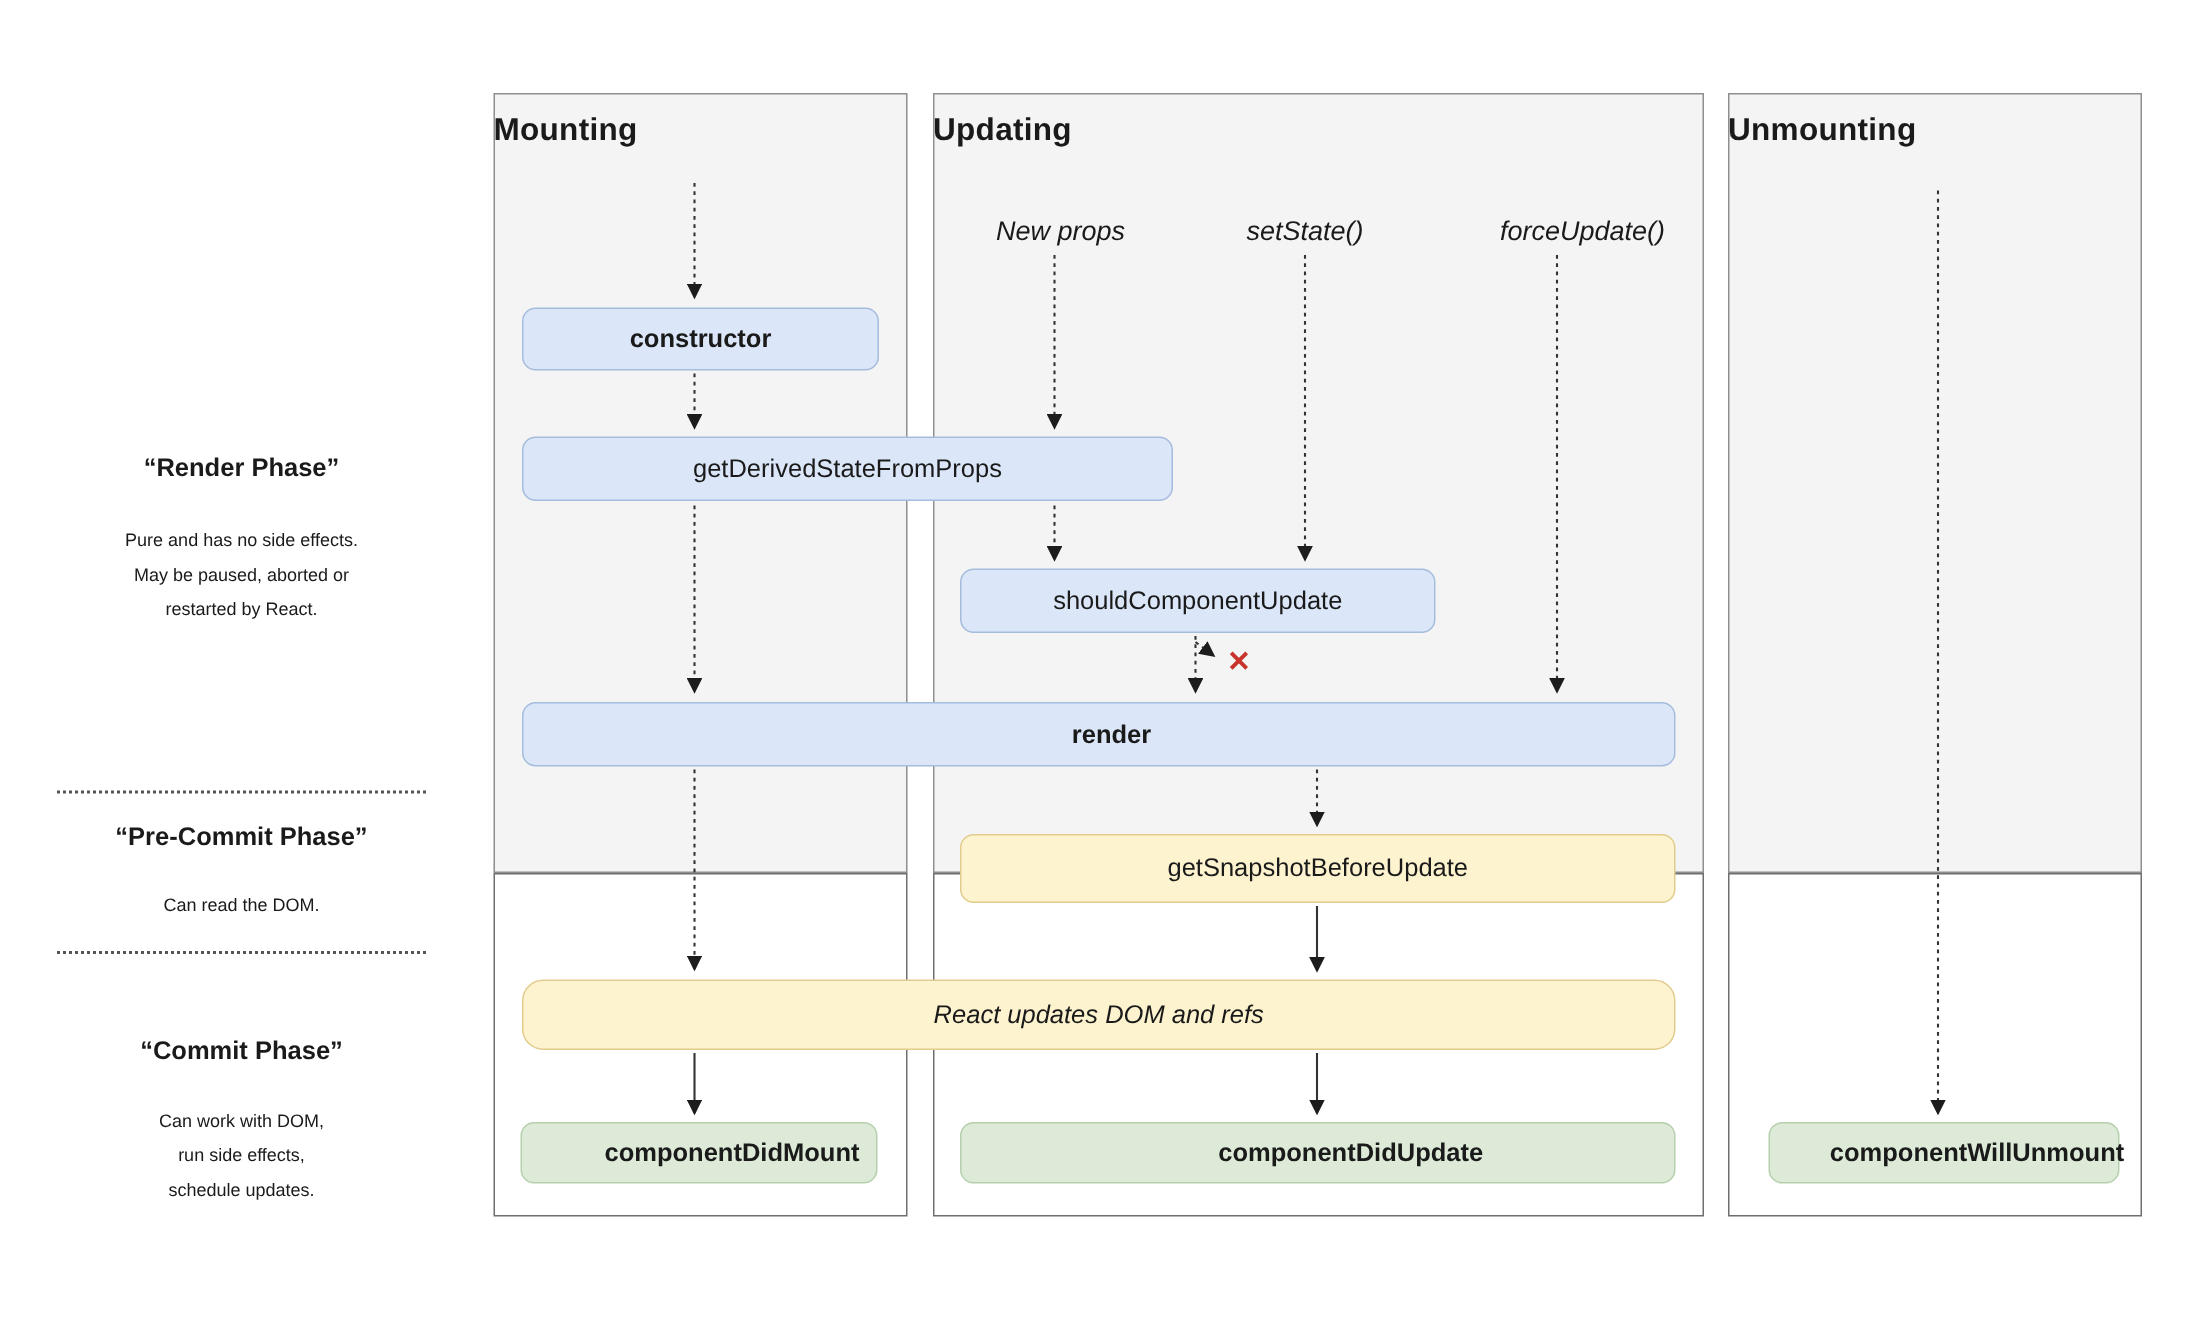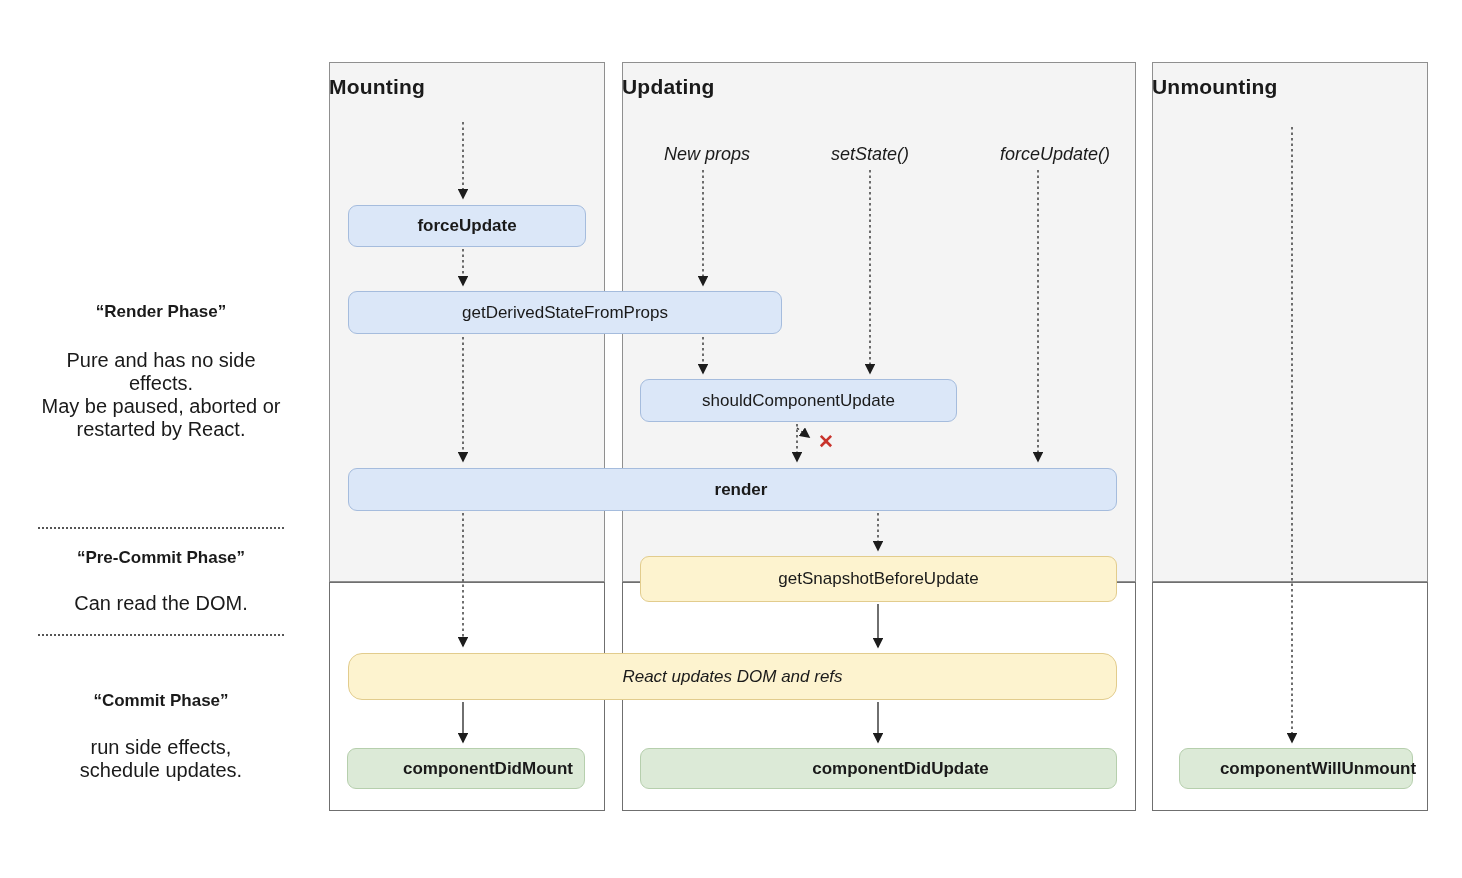"forceUpdate" div.node { text: forceUpdate -> constructor }
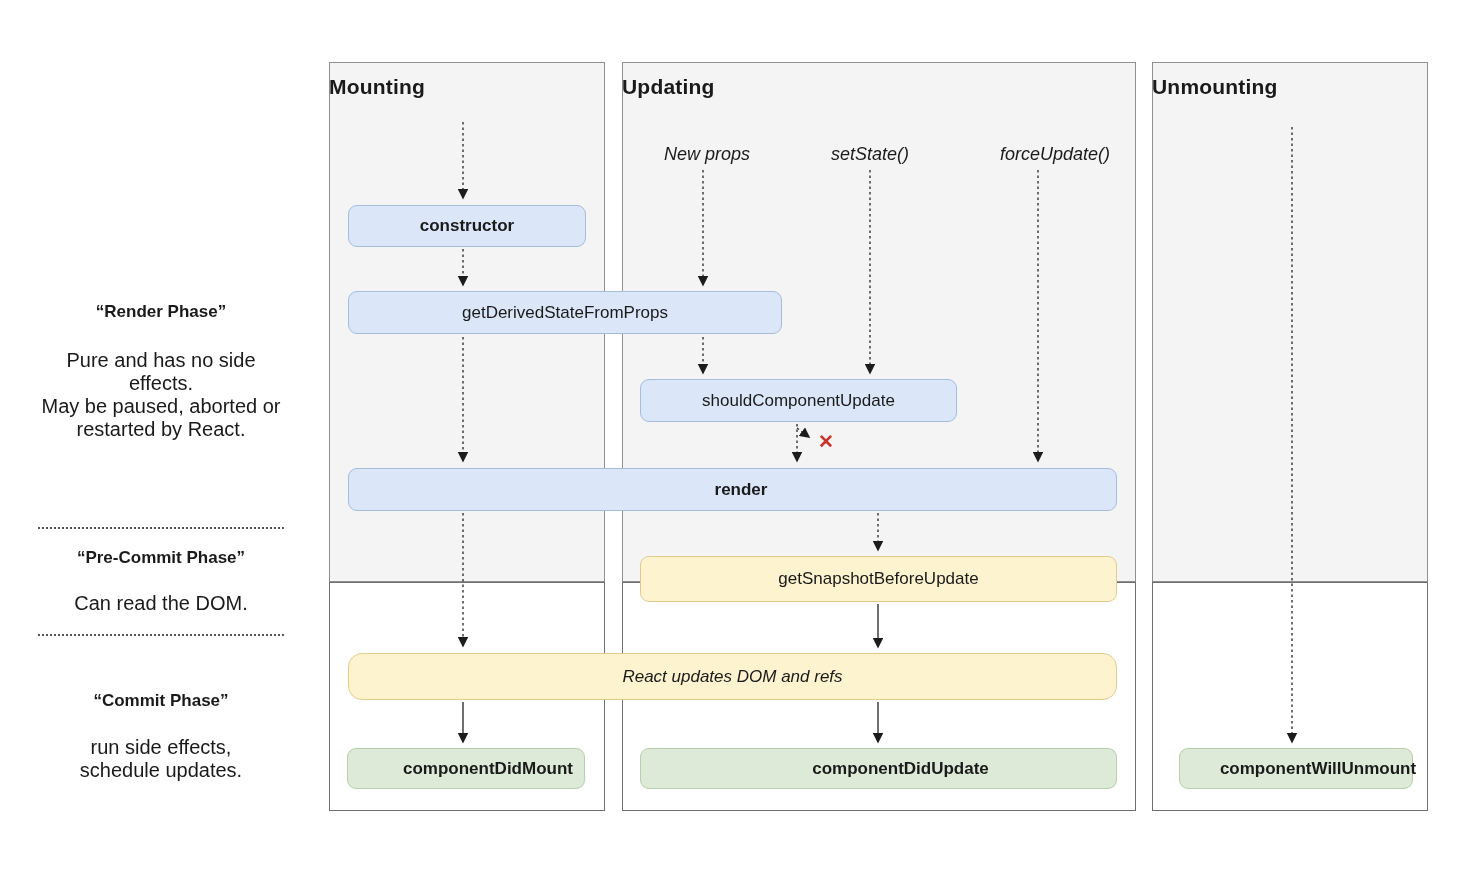"Pure and has no side" .phase-desc { font-size: 20px -> 12px }
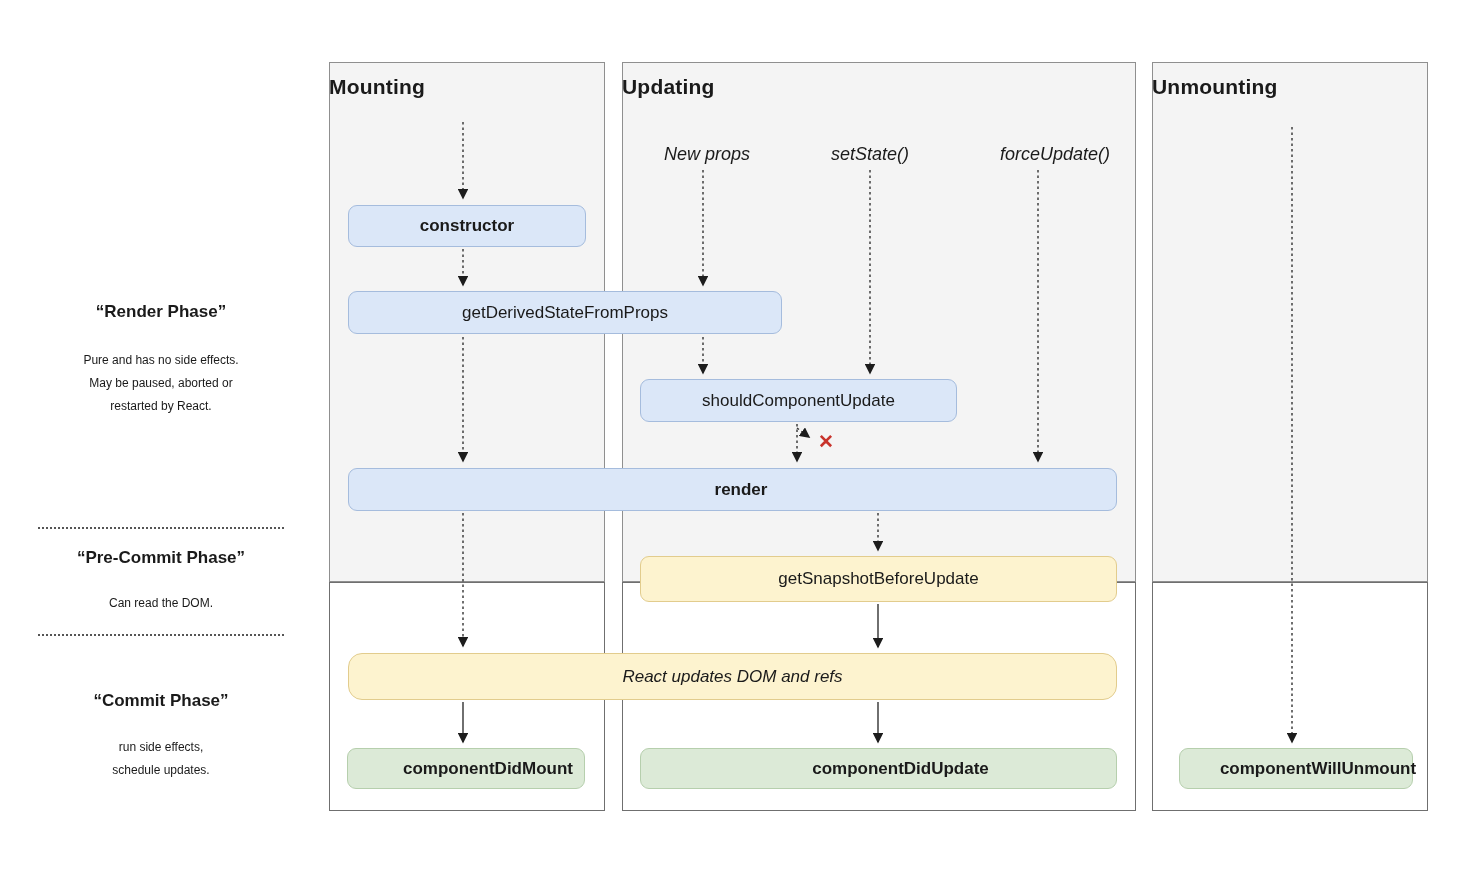"Can work with DOM," div { html: none -> <div>Can work with DOM,</div> }
